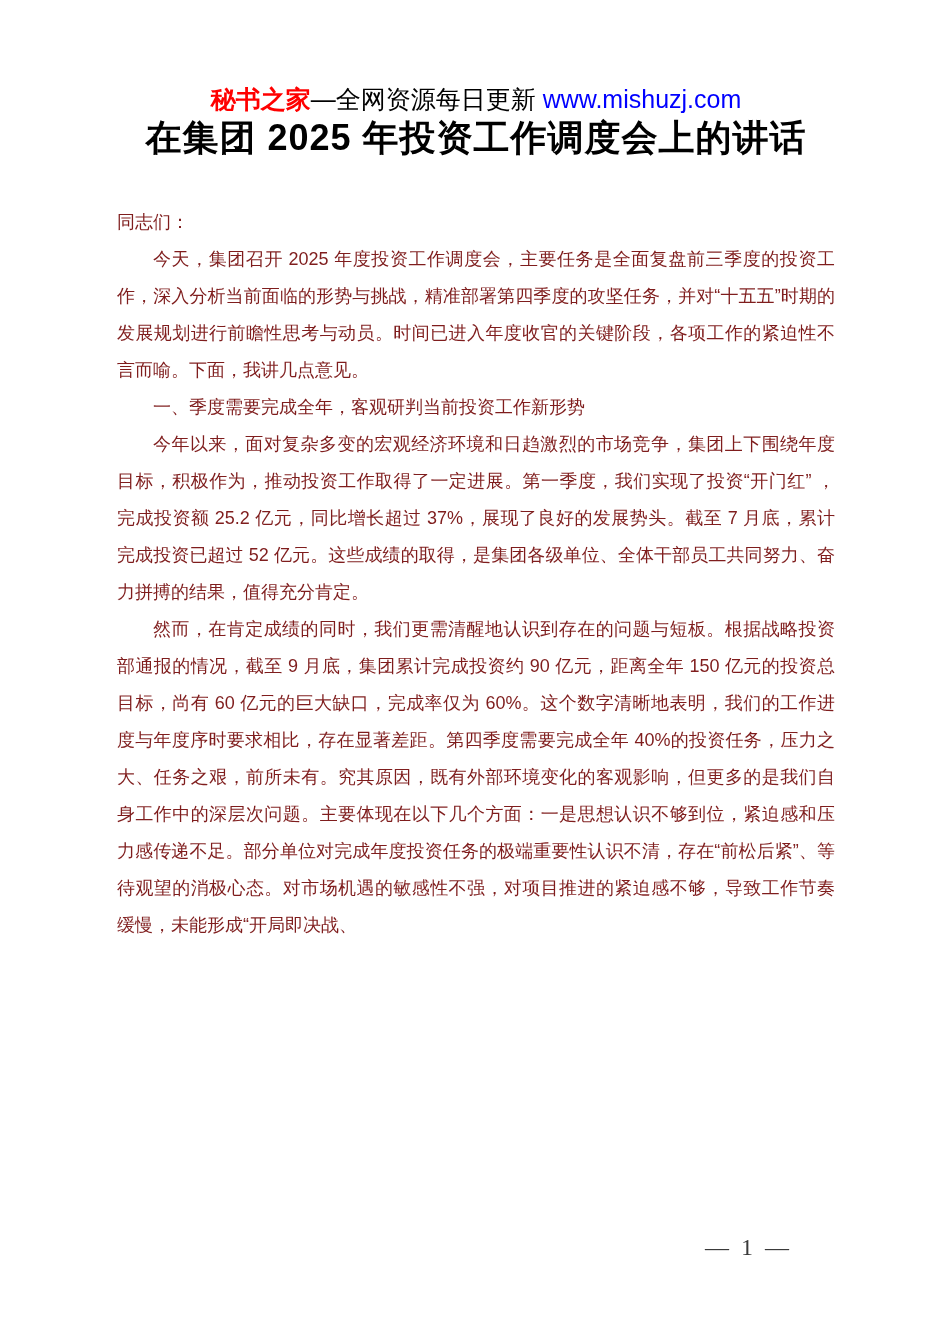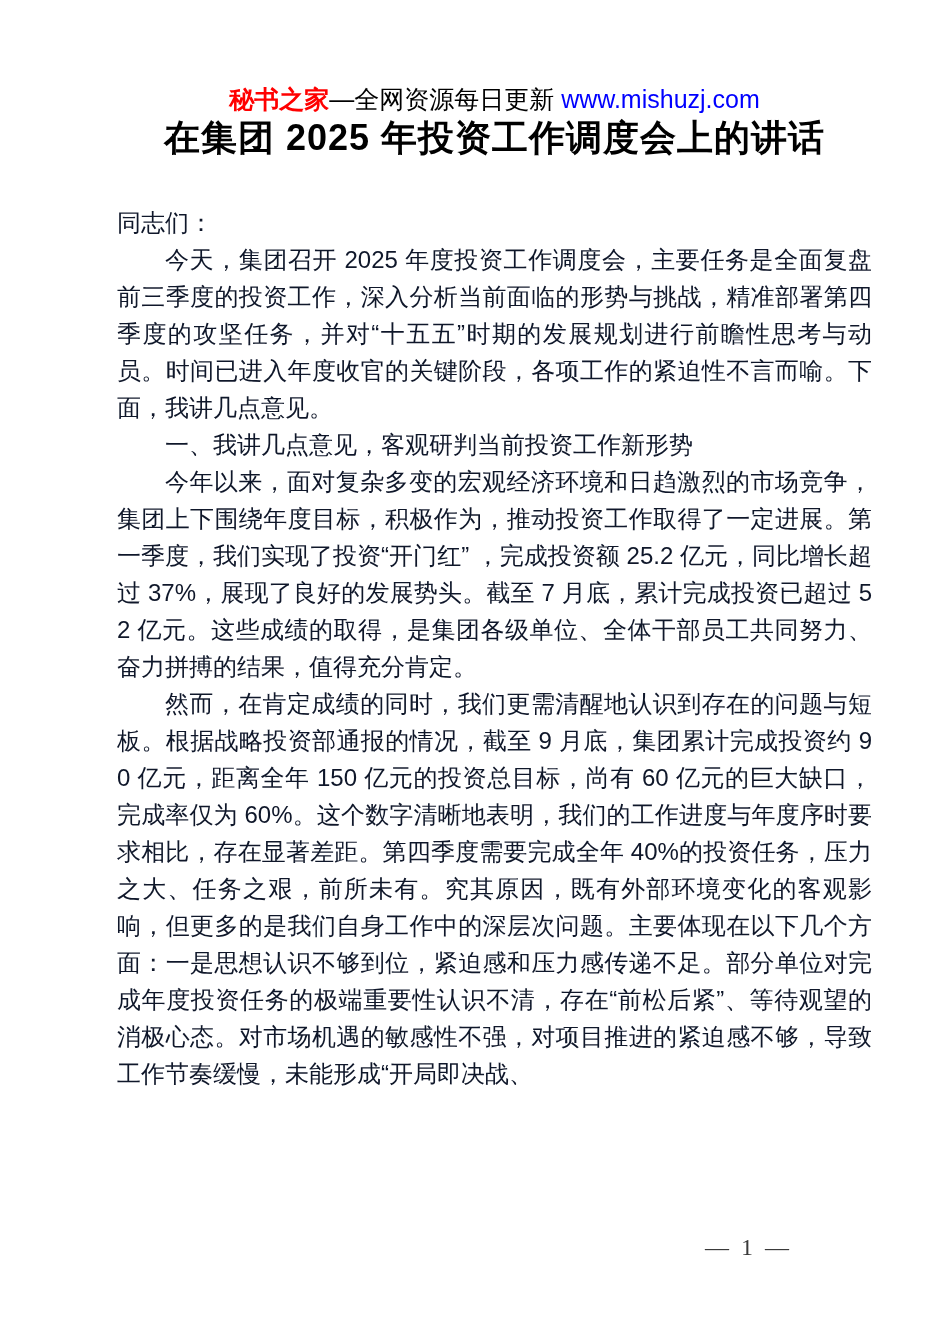"秘书之家—全网资源每日更新 www.mishuzj.com" .page { padding: 84px 78px 0 117px -> 84px 115px 0 117px }
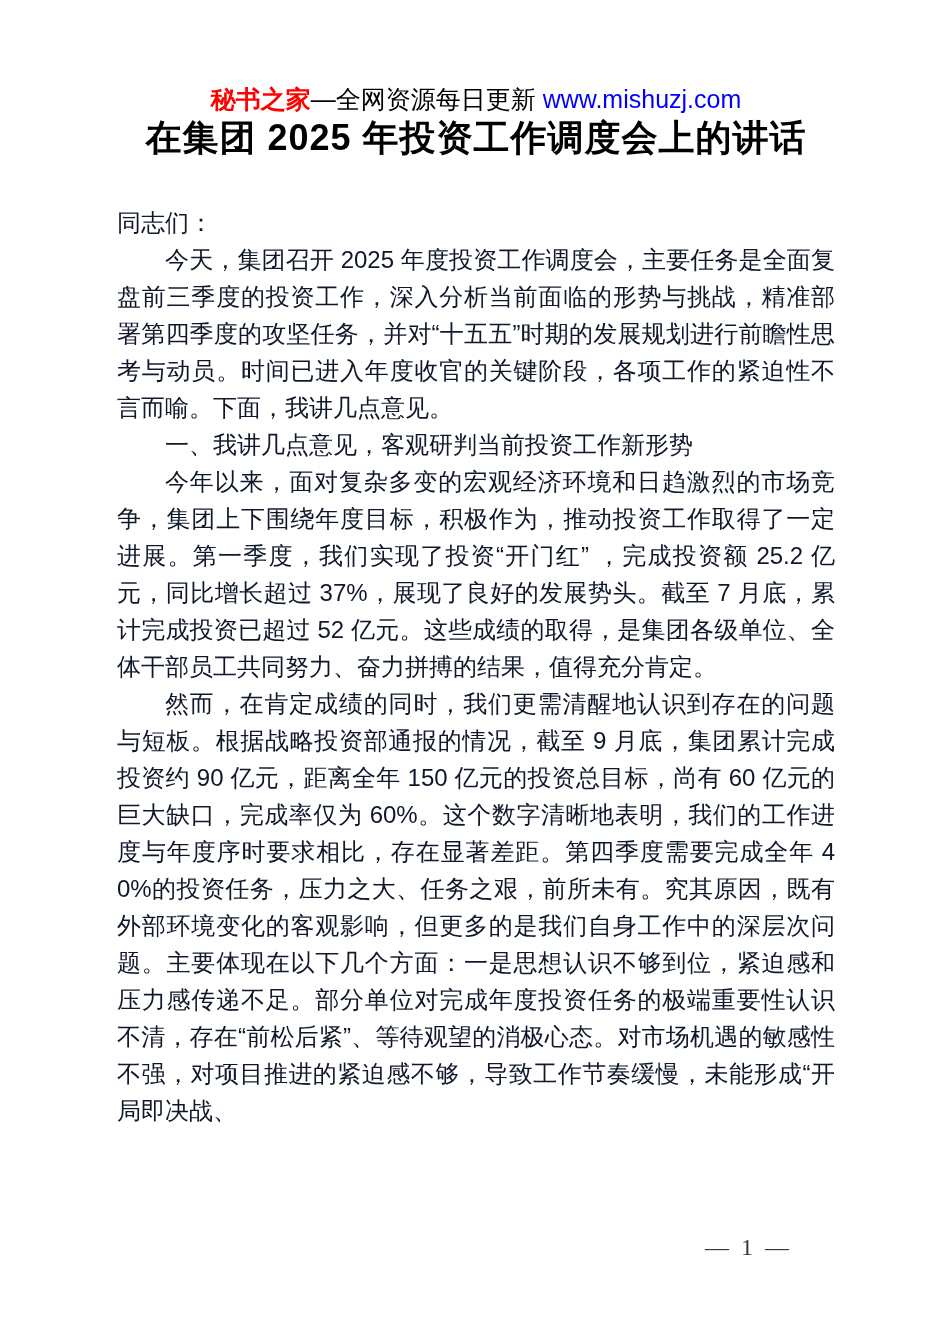"同志们：" .para { color: #0f172a -> #7f1d1d; font-size: 24px -> 18px }
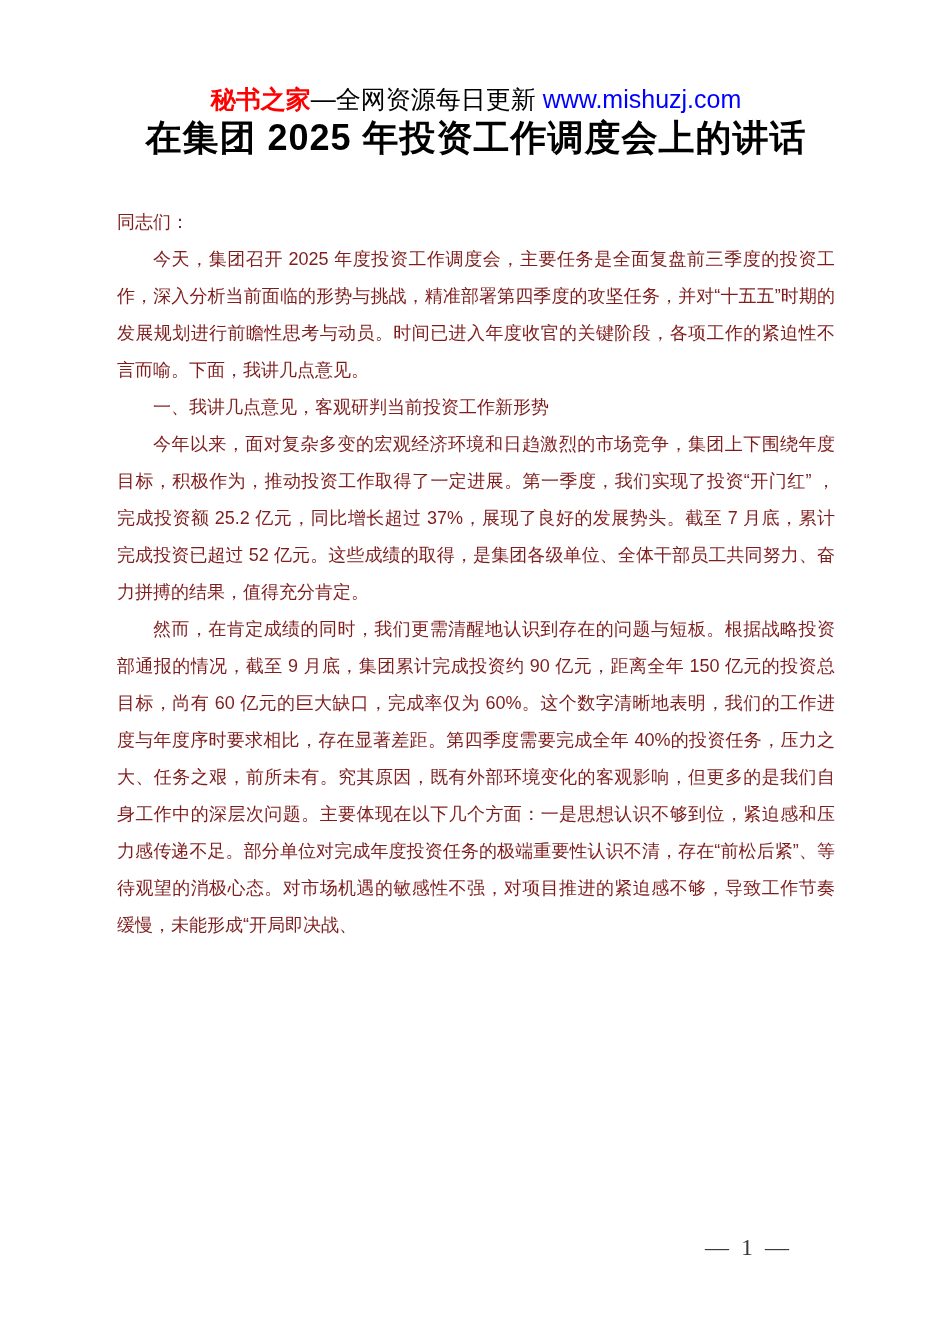"一、我讲几点意见，客观研判当前投资工作新形势" span { text: 我讲几点意见 -> 季度需要完成全年 }
